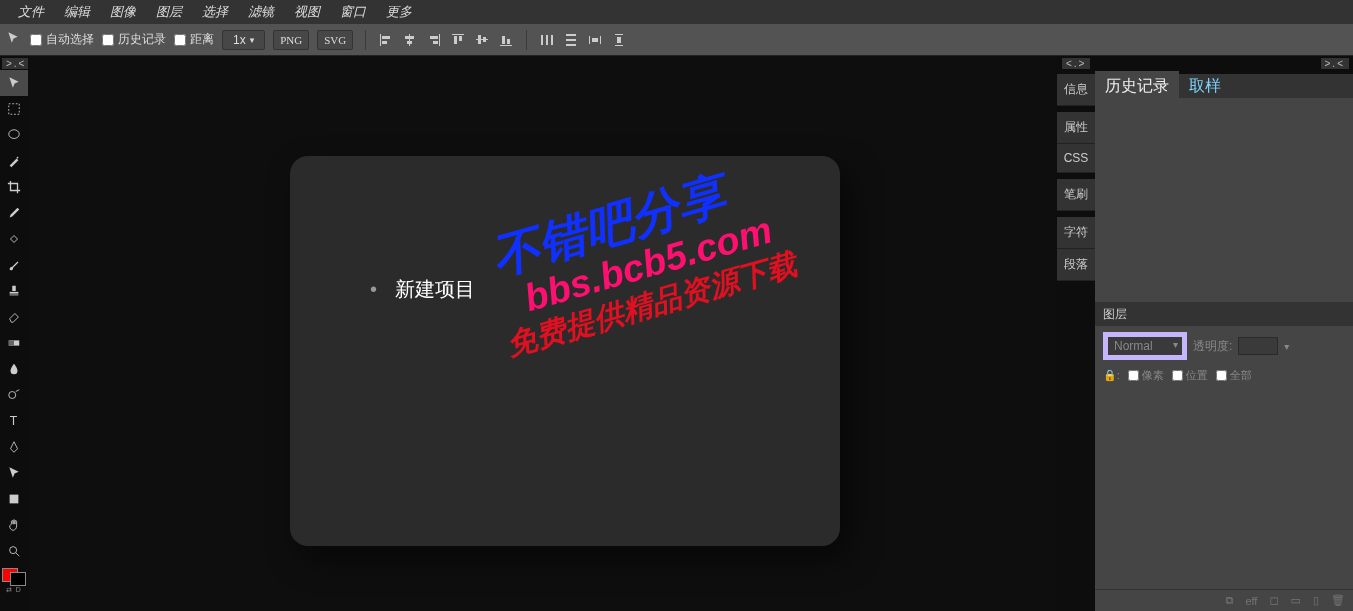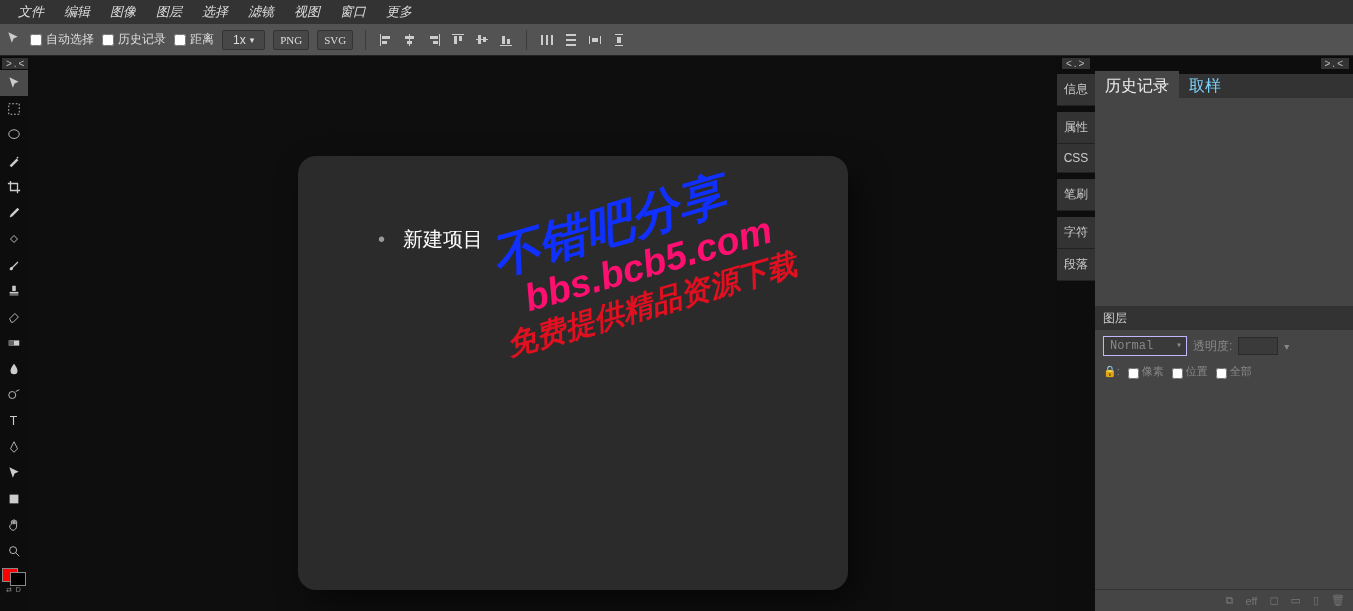"新建项目" .welcome { height: 434px -> 390px; left: 270px -> 262px; padding: 56px 80px -> 106px 80px }
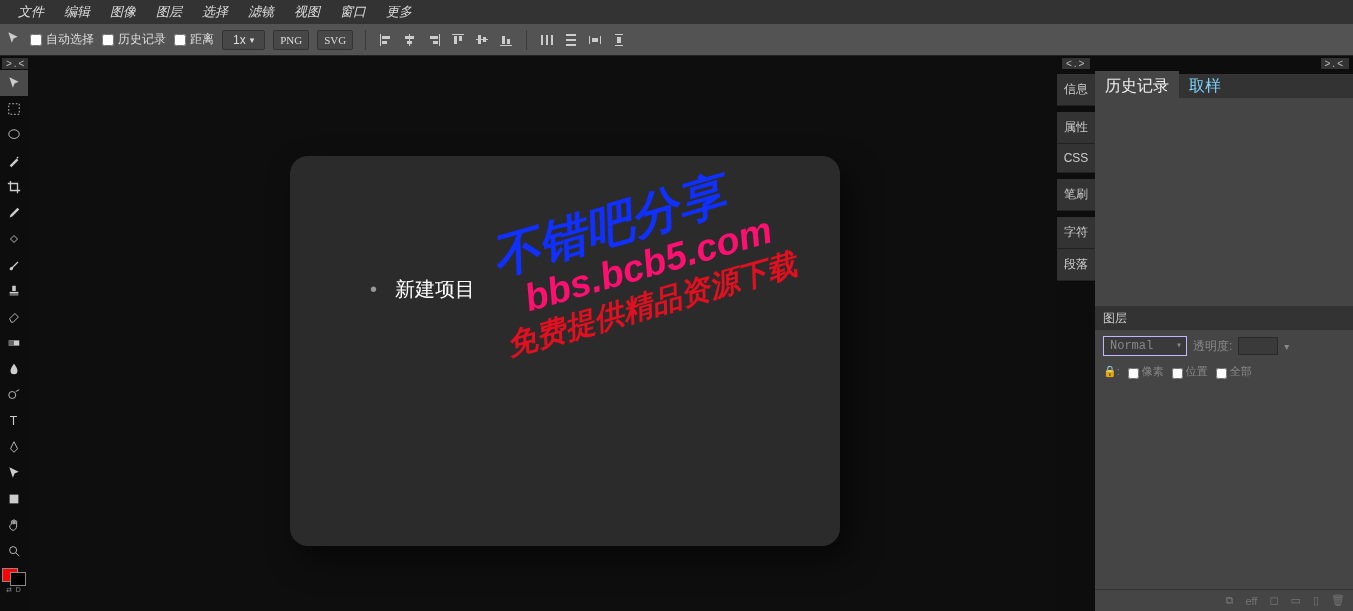"Normal" .rpanel .layers-opts .blend { border: 1px solid #c4b5fd -> 5px solid #c4b5fd; font-family: Liberation Mono, monospace -> none }
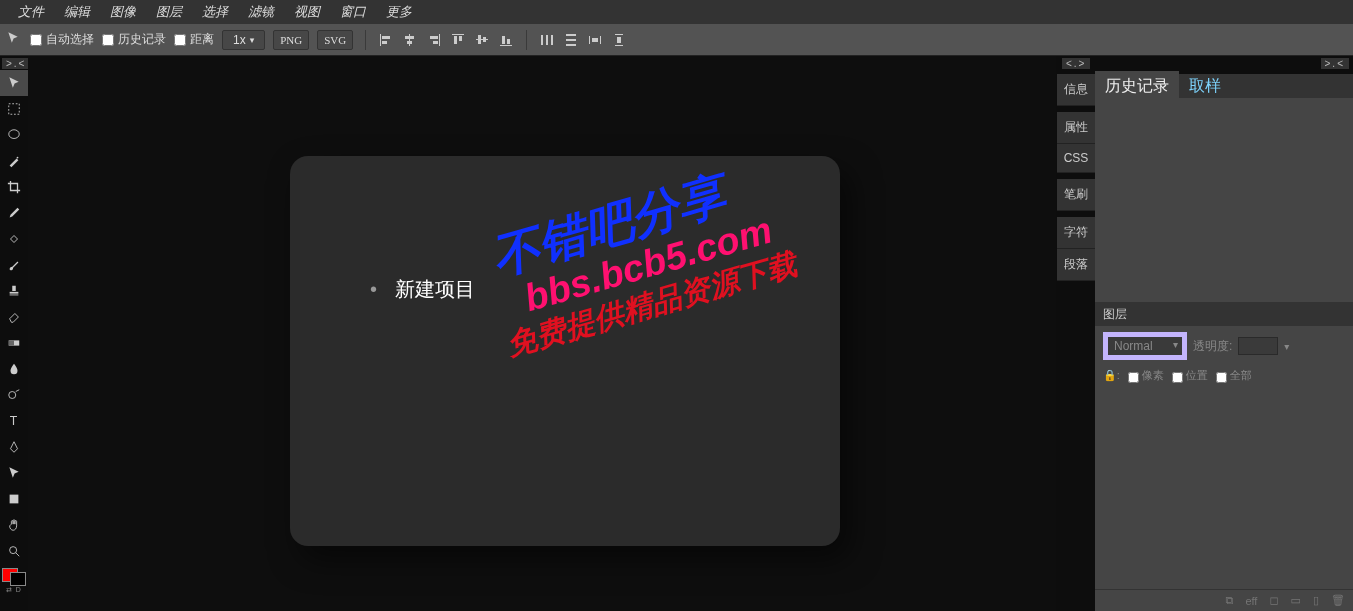"像素" .rpanel .locks label { align-items: flex-end -> center }
